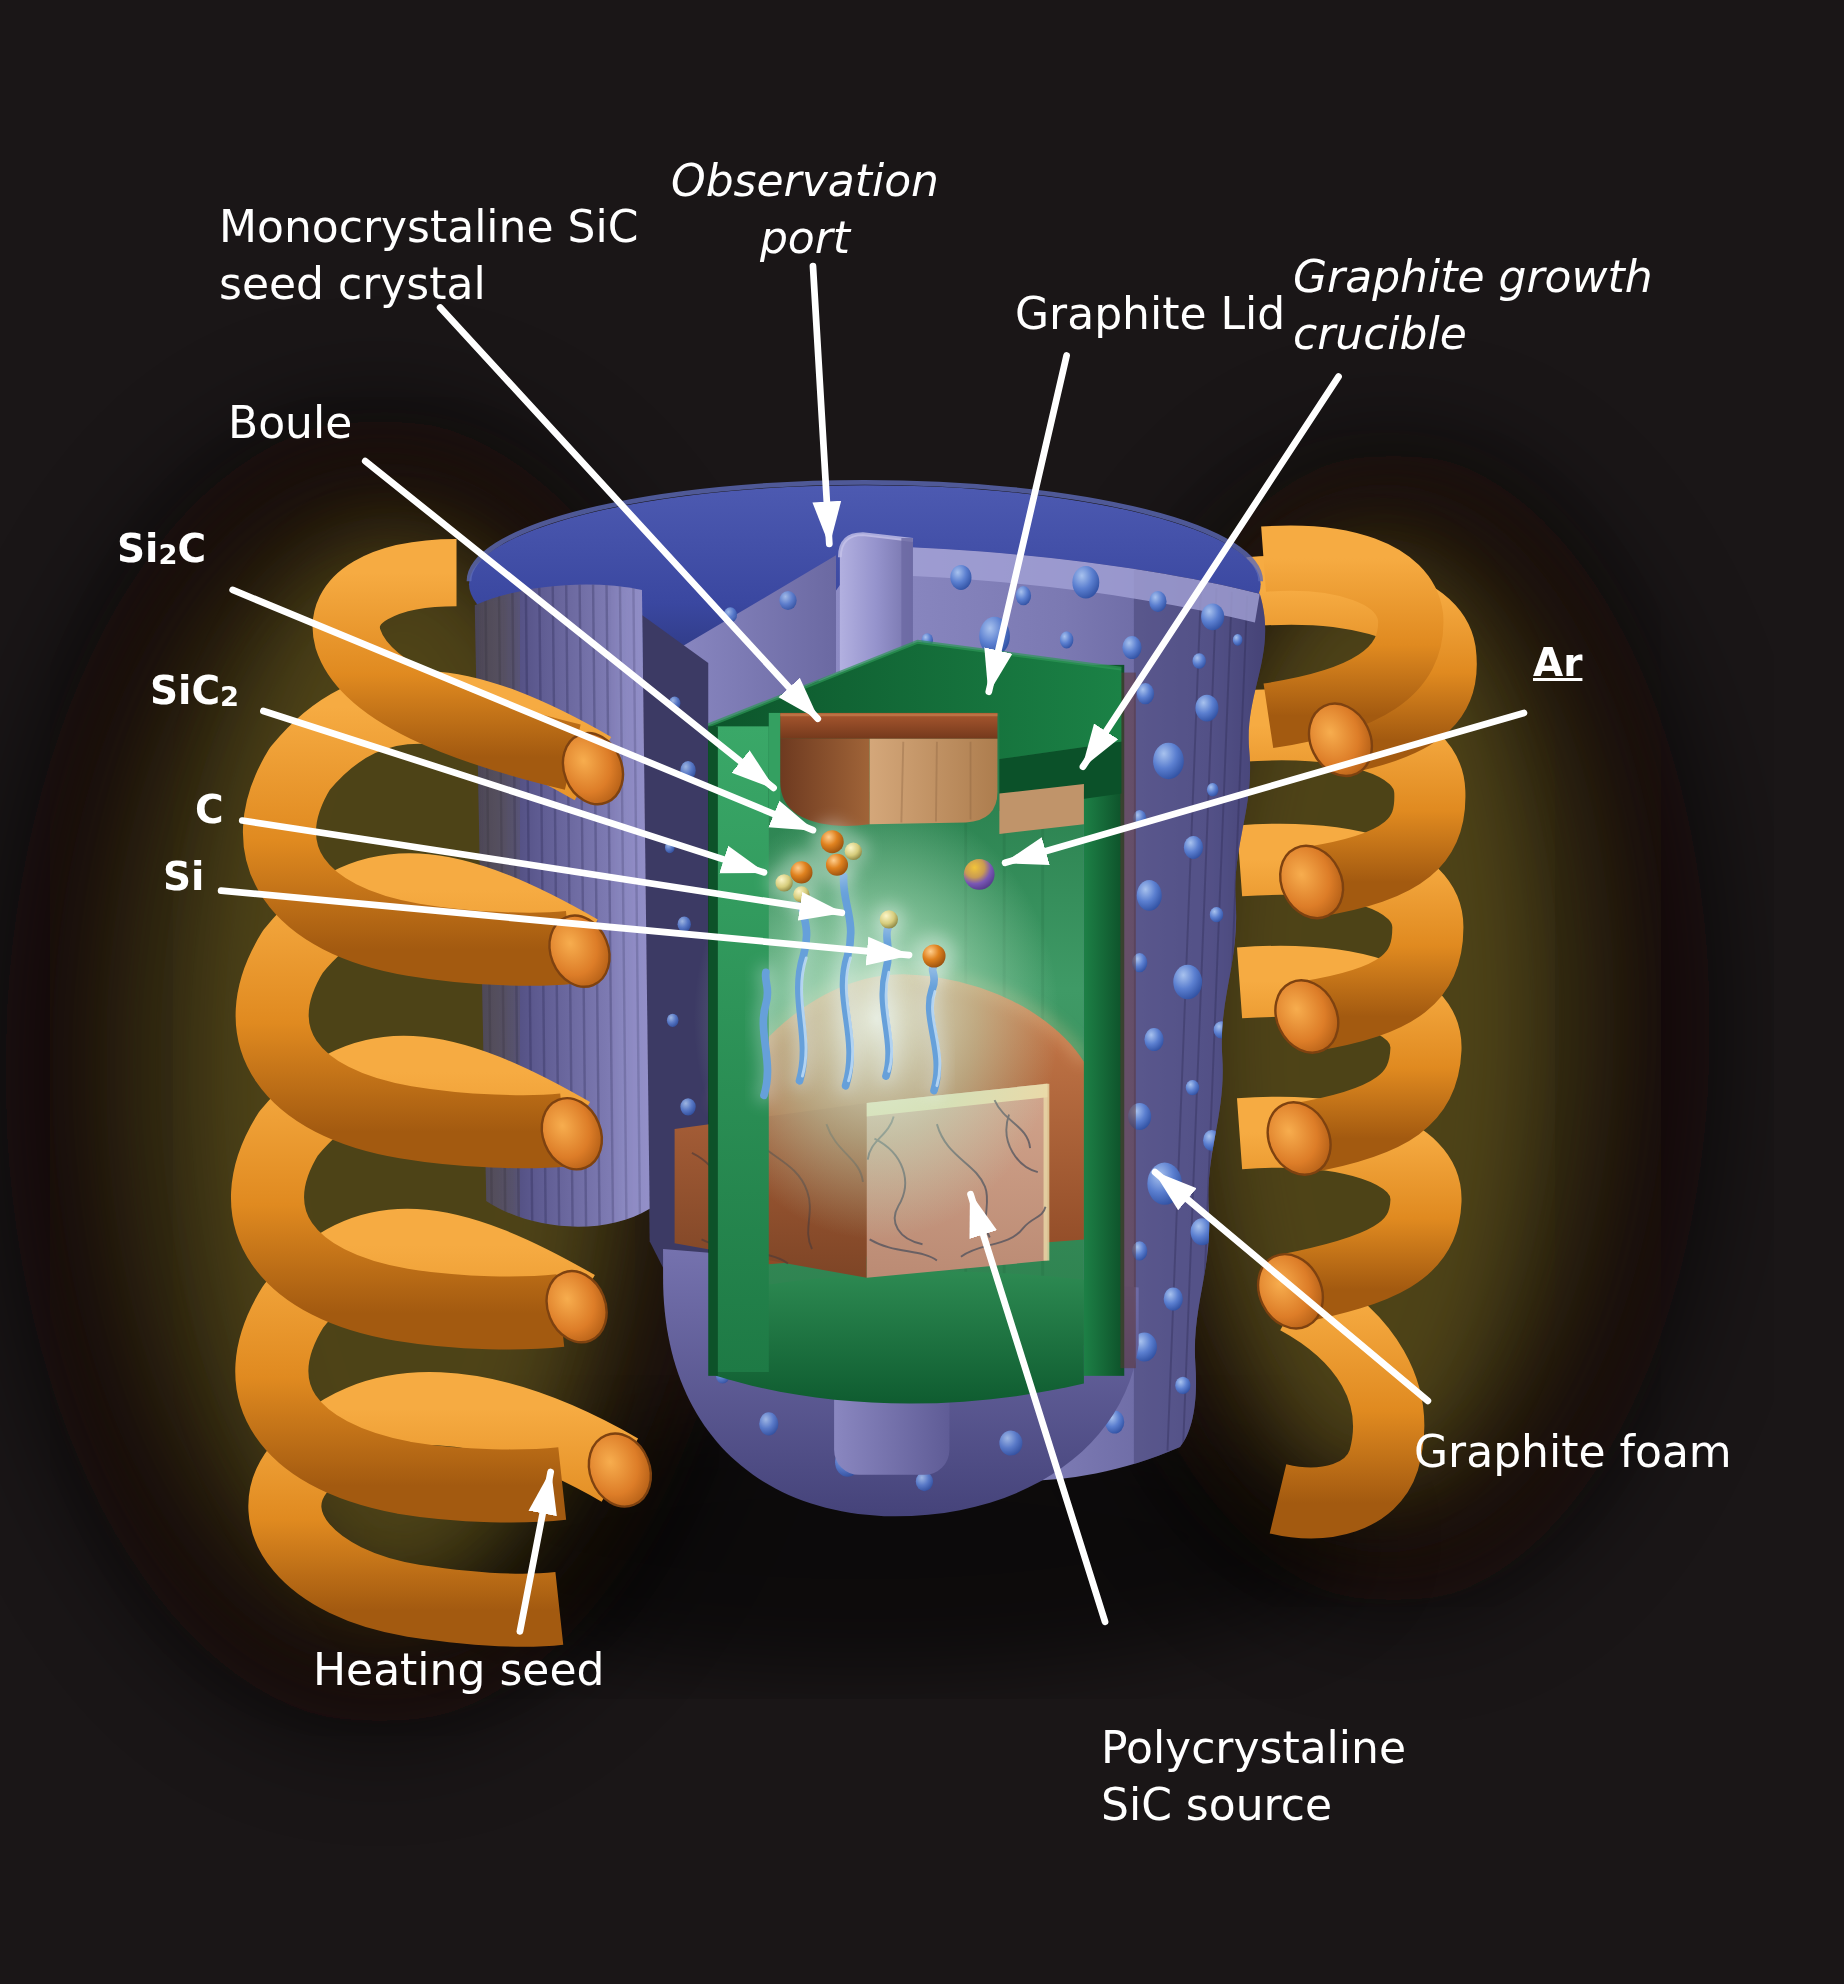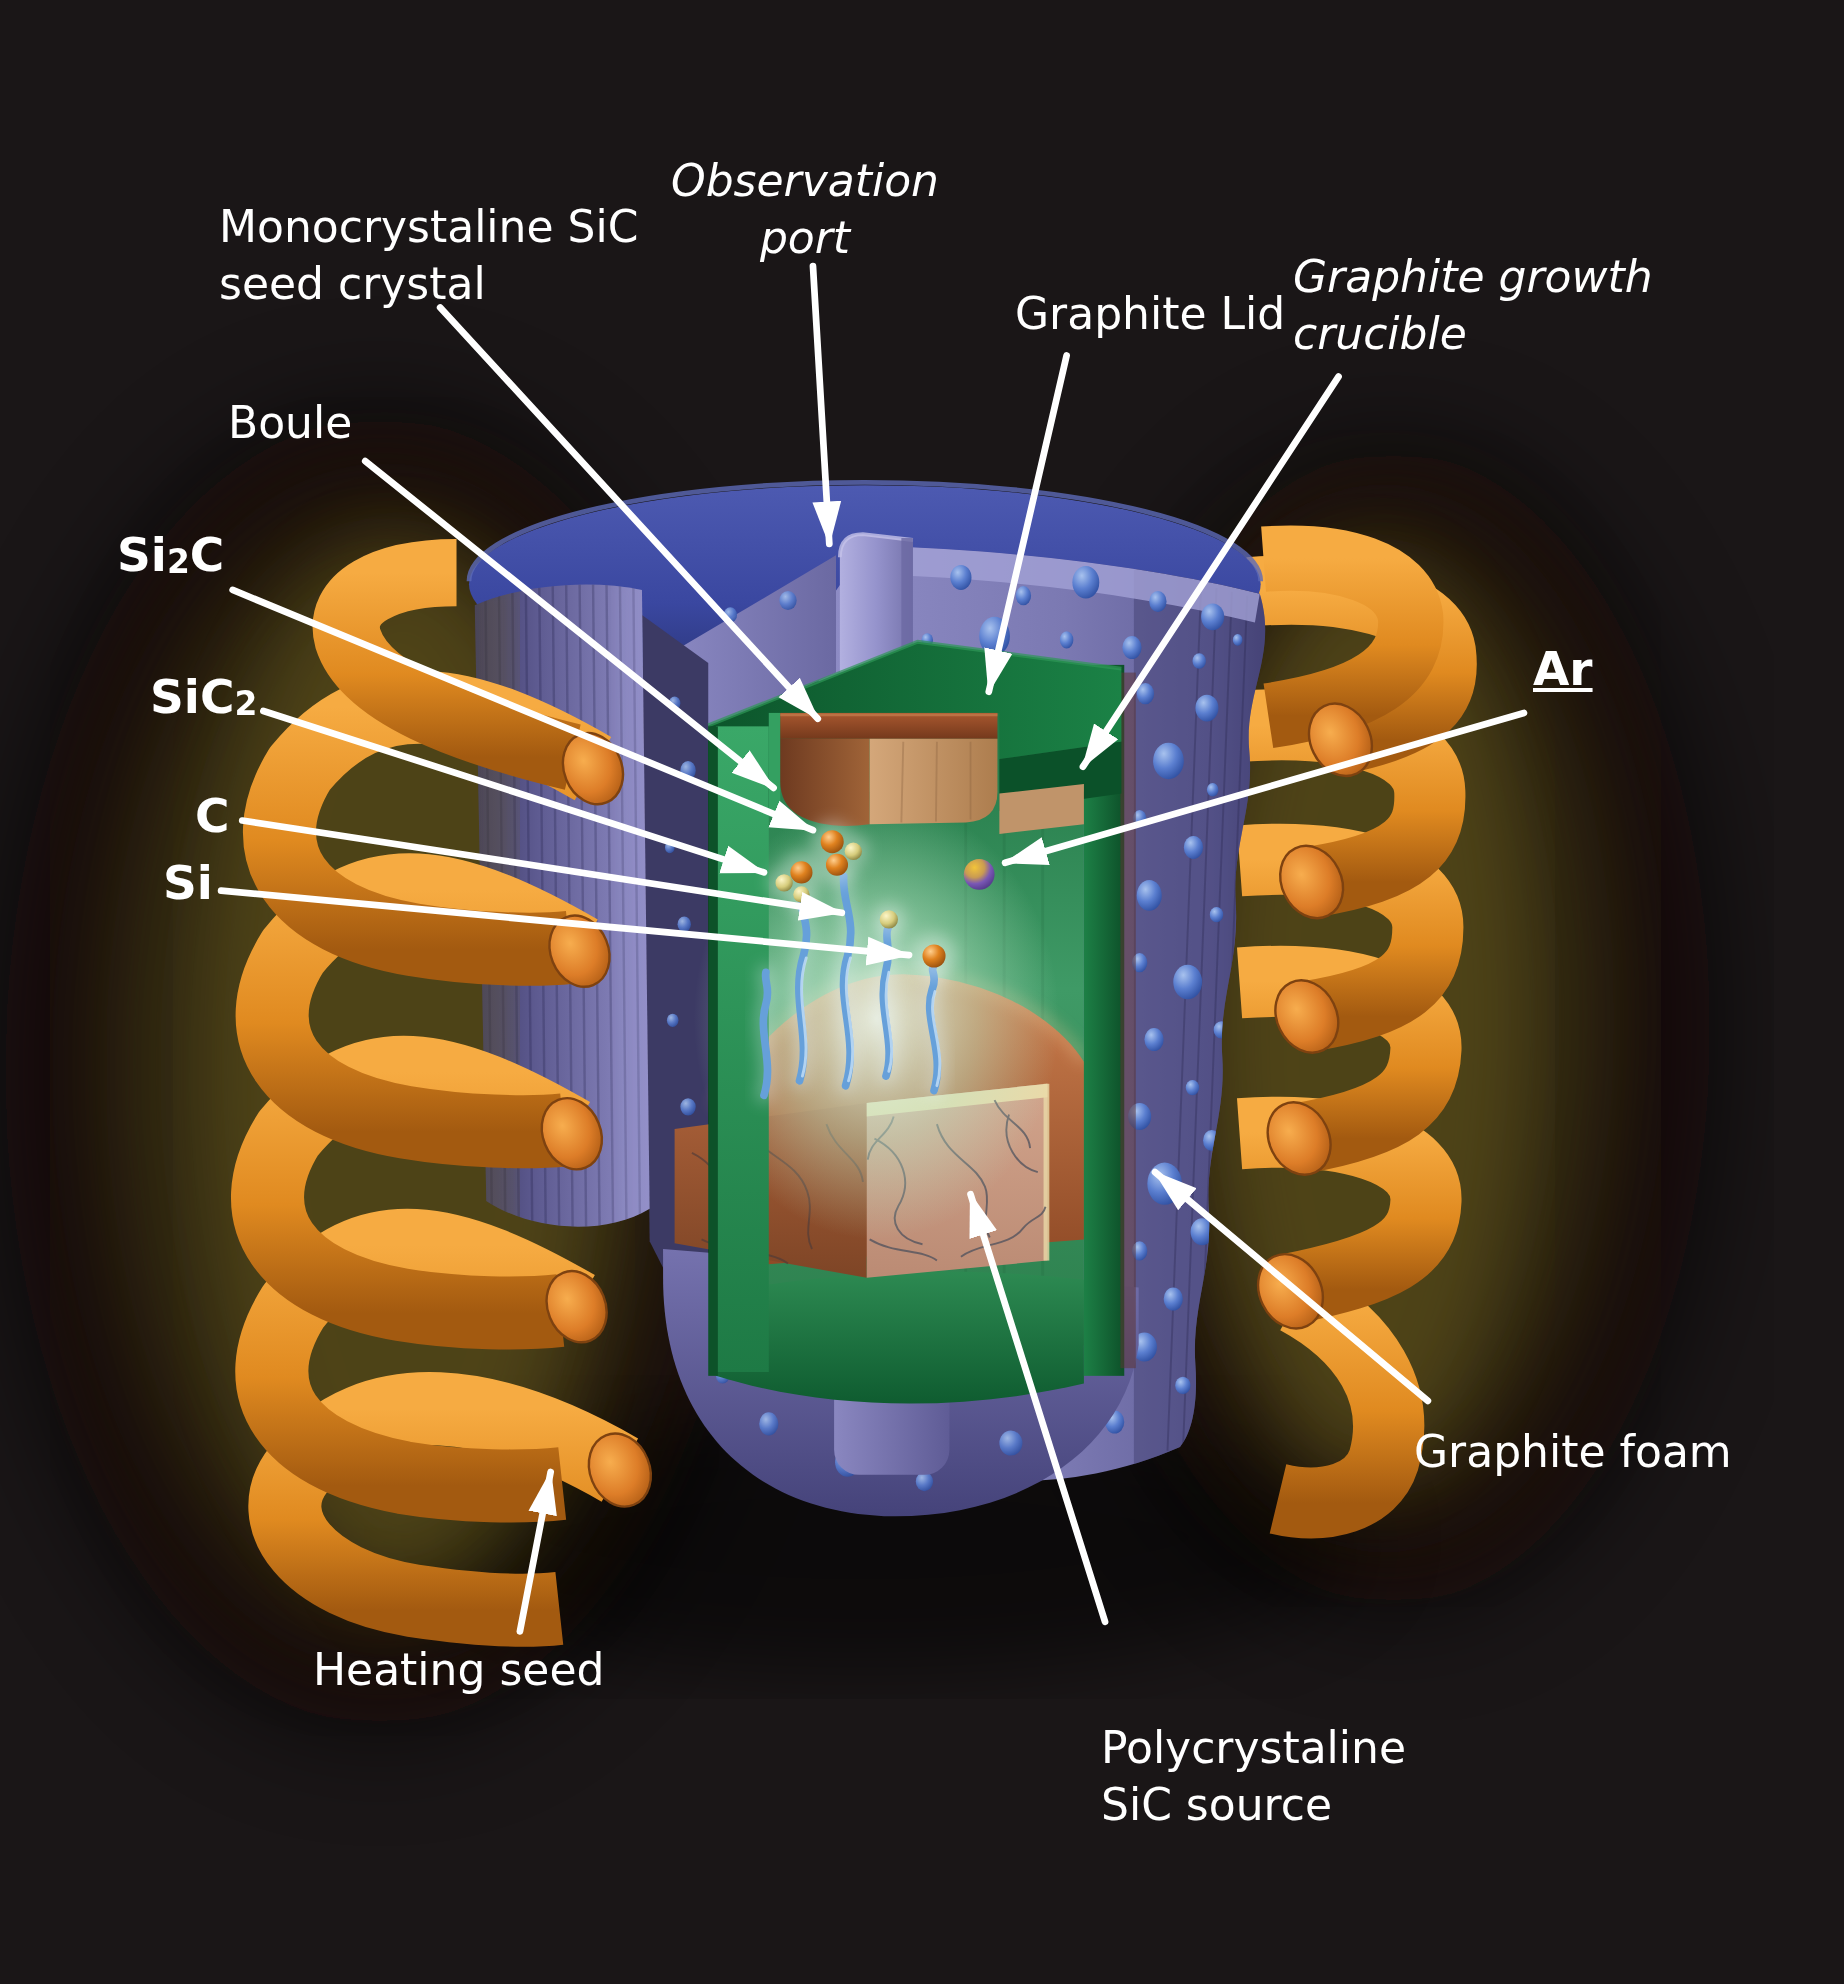"Si2C" .lbl.bold { font-size: 47px -> 39px }
